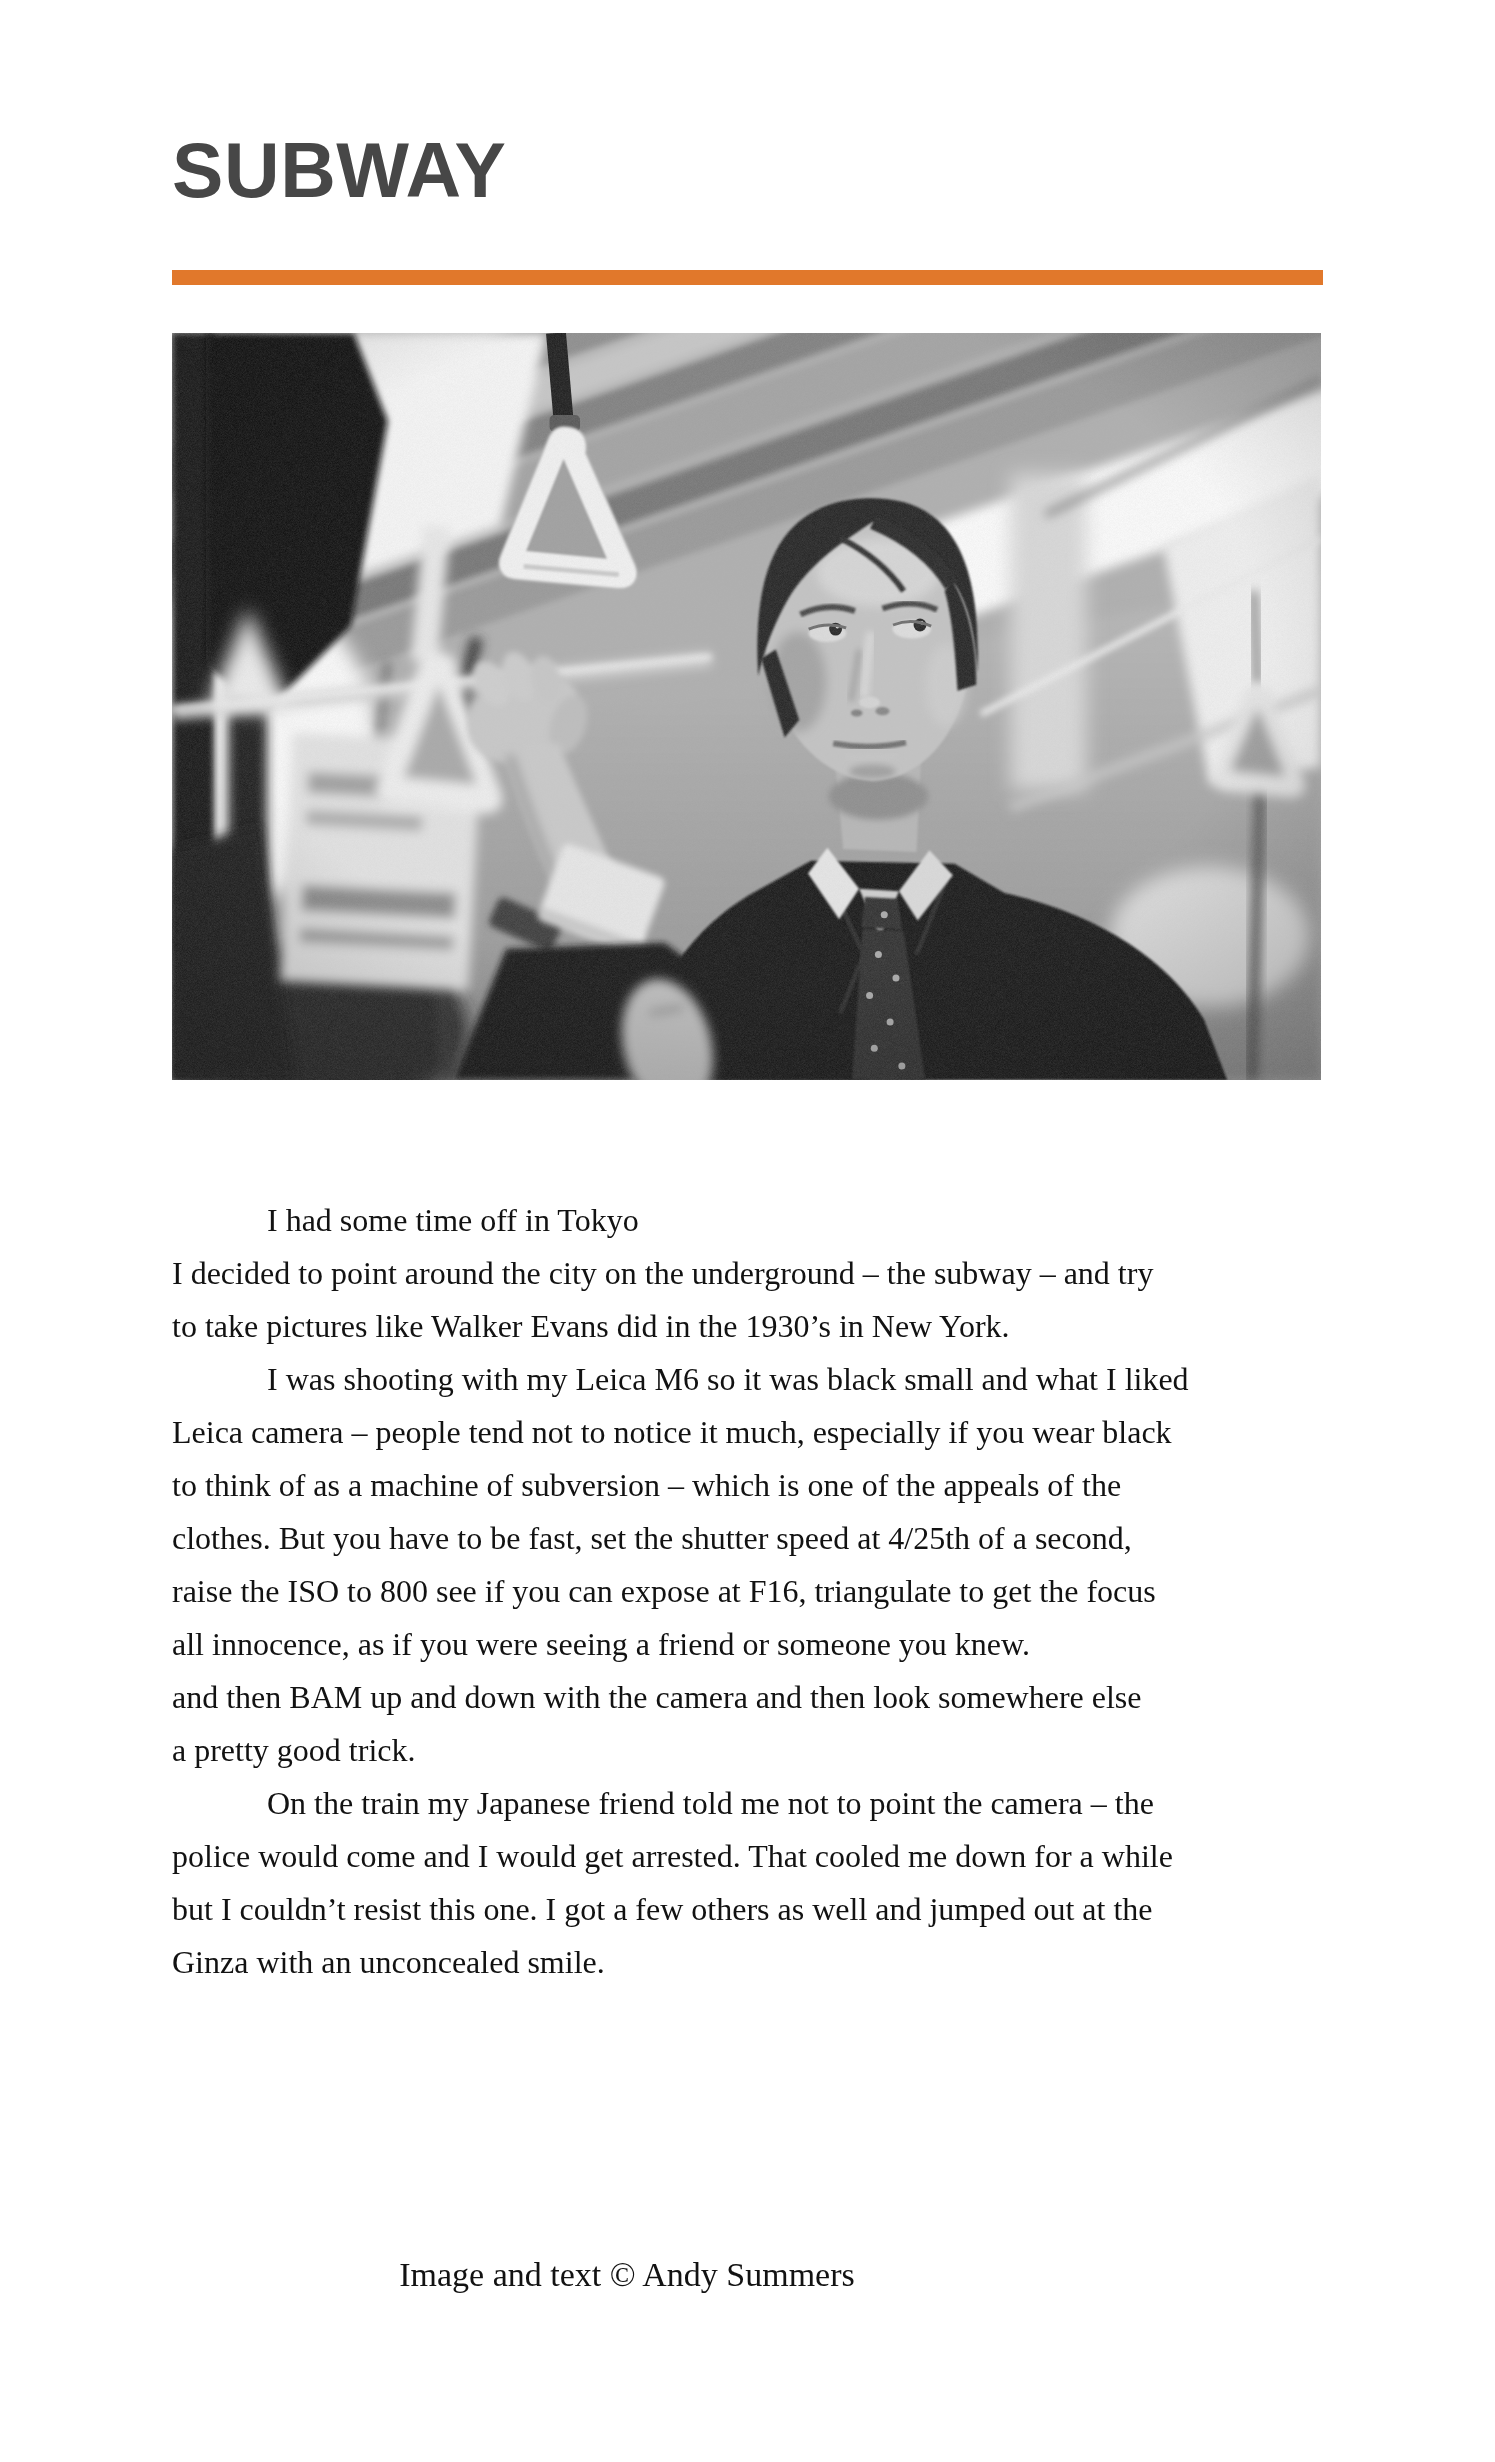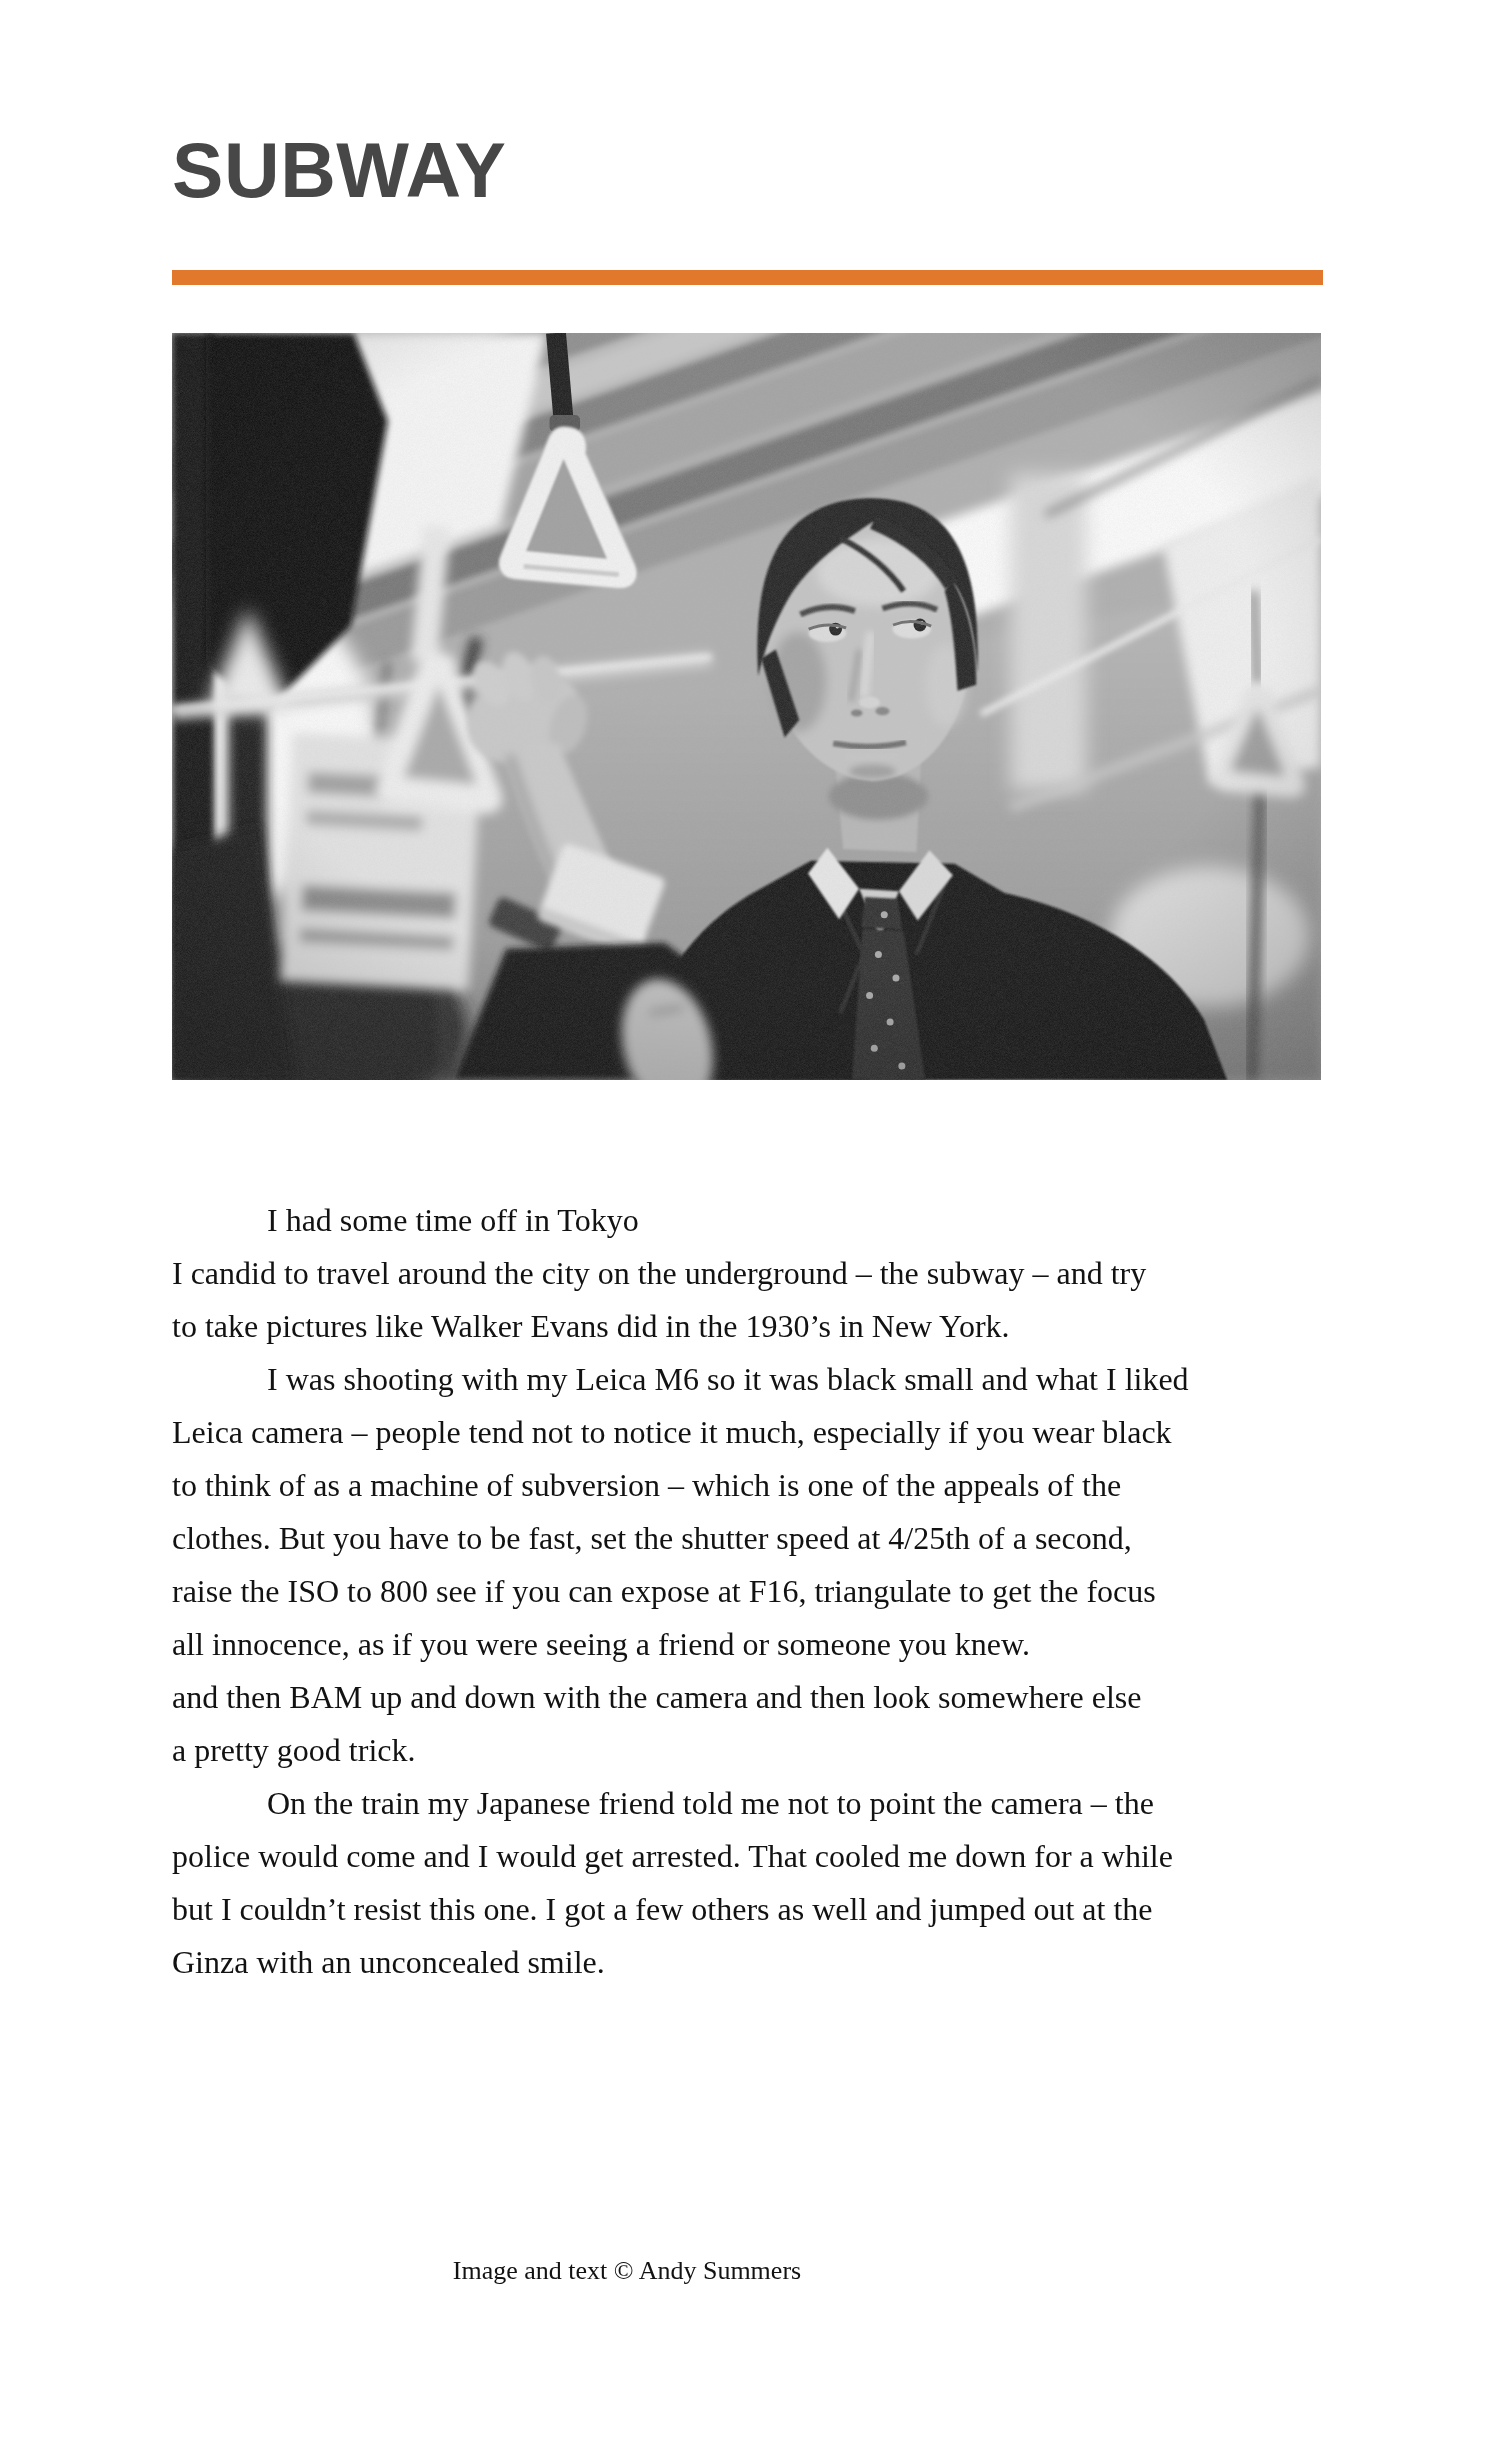"I candid to travel around" div.line { text: candid to travel -> decided to point }
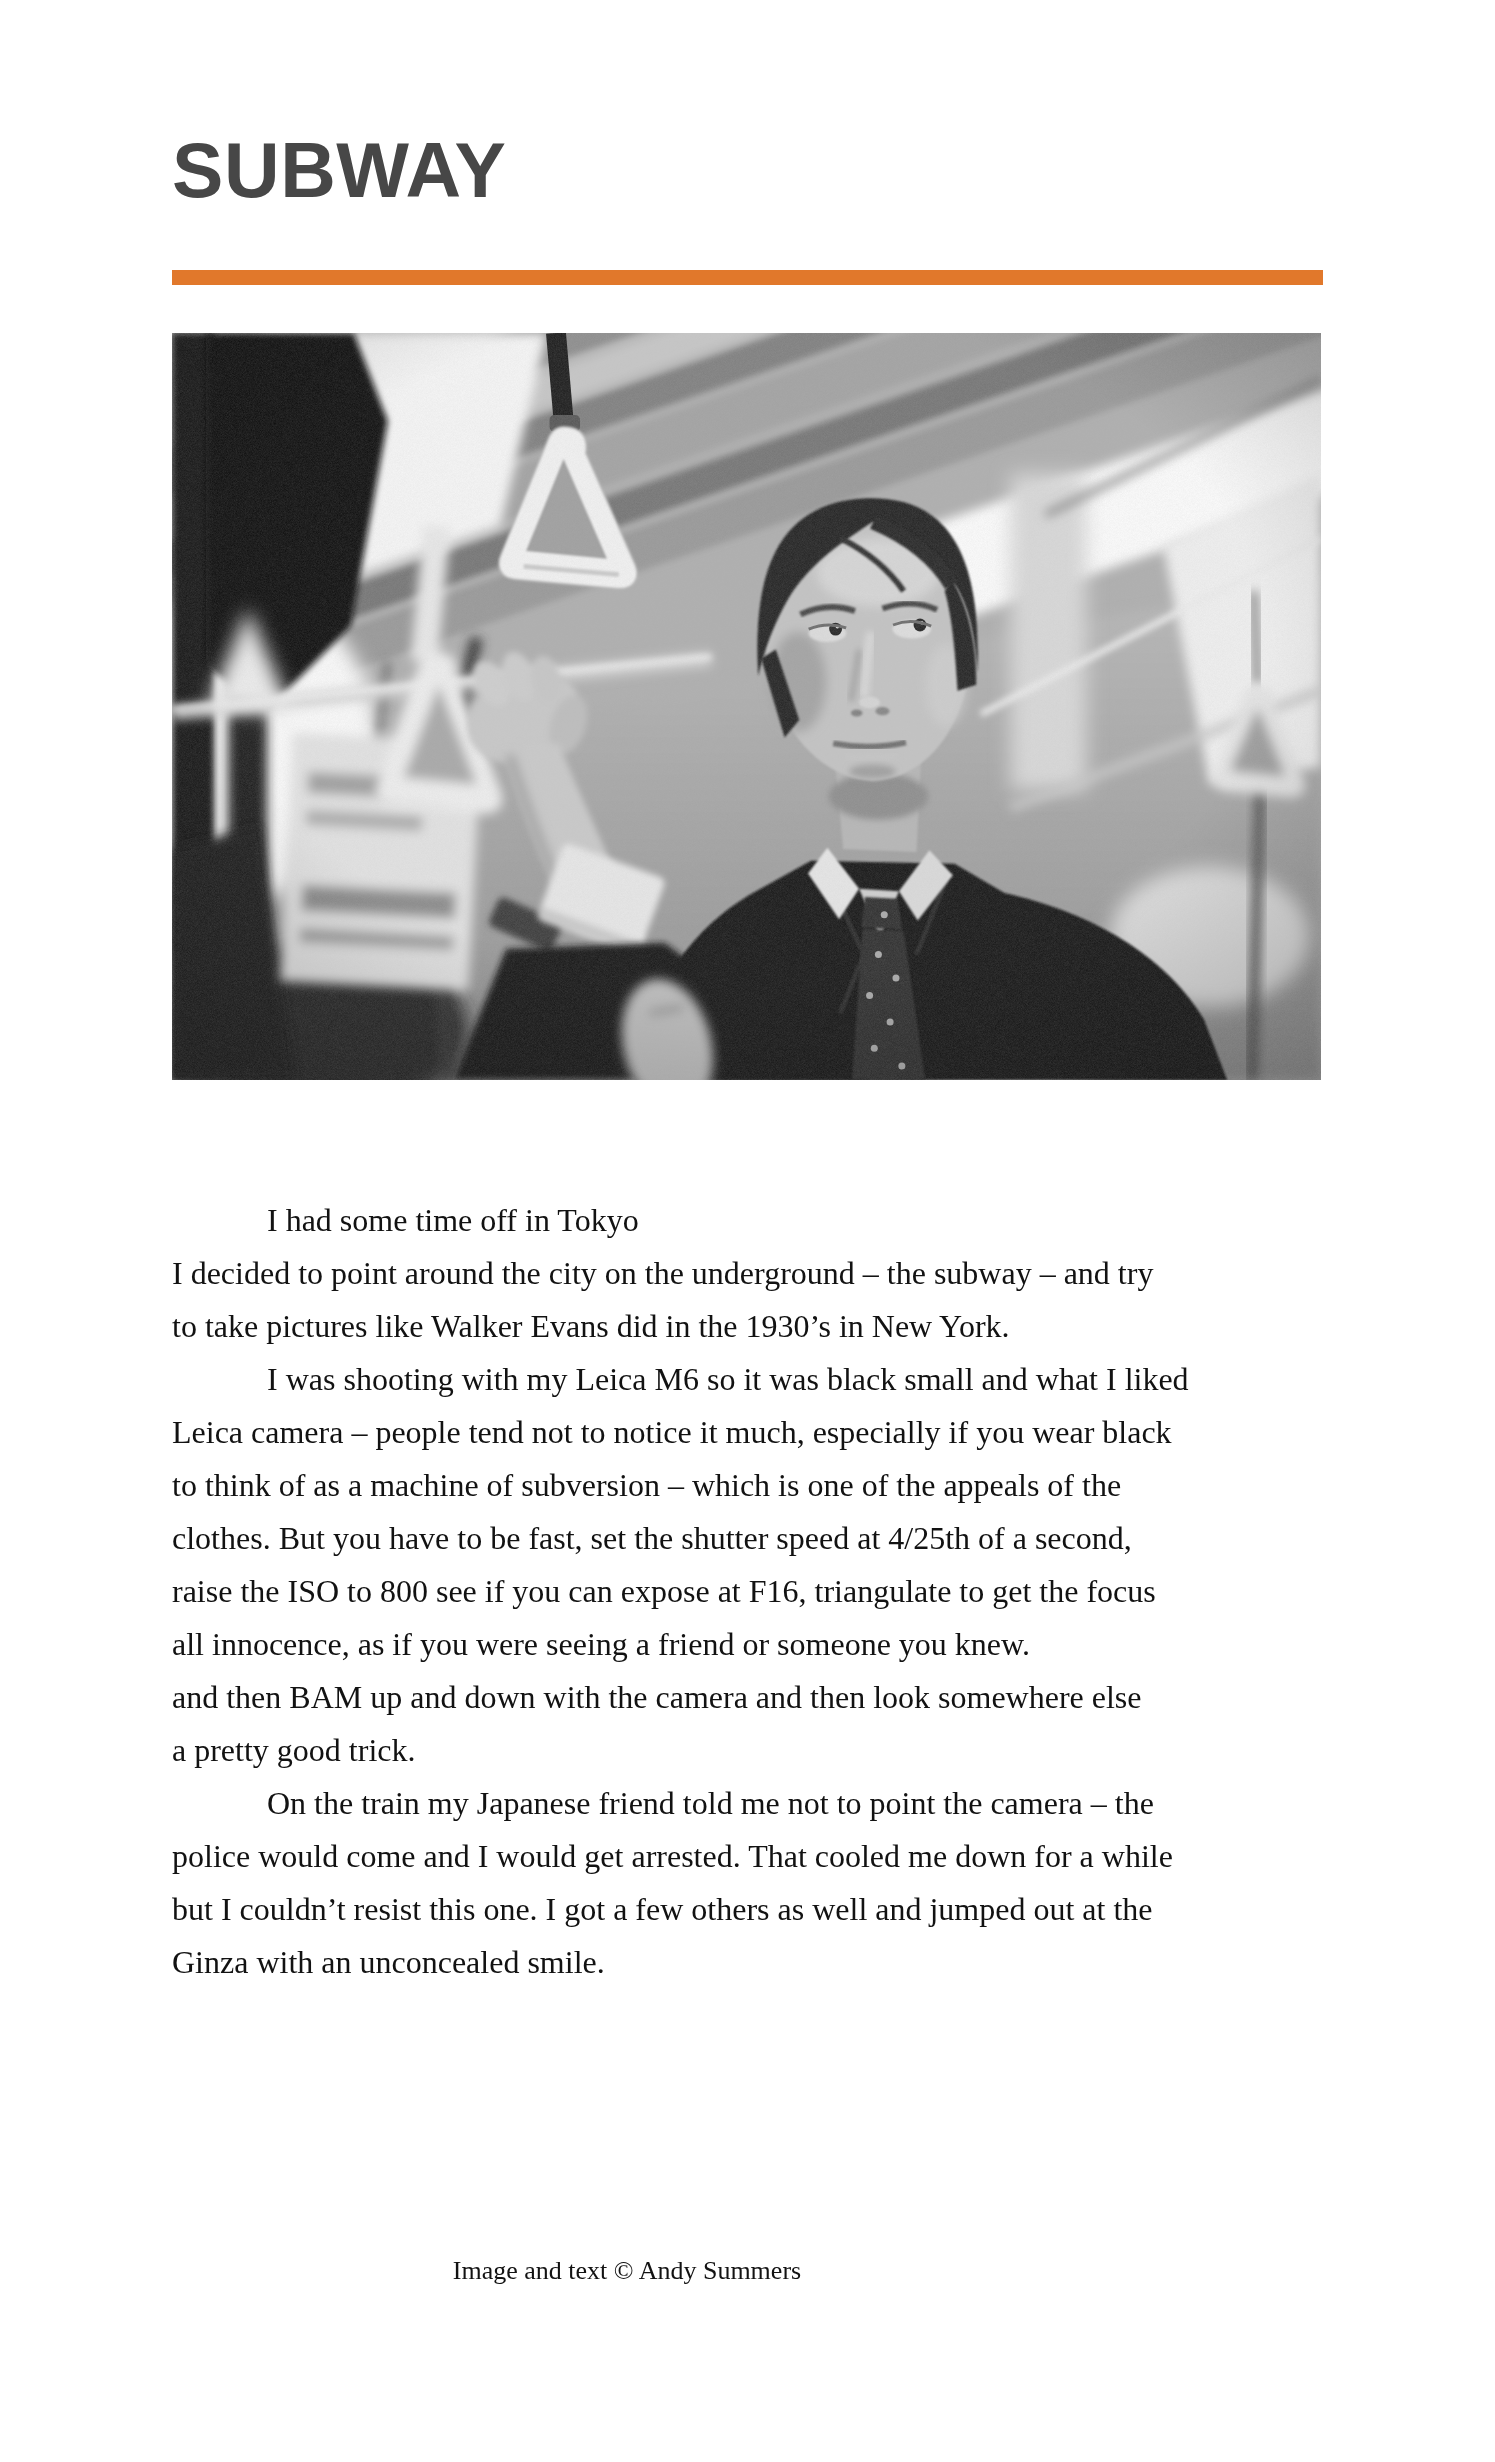"Image and text © Andy" .credit { font-size: 26px -> 34px }
